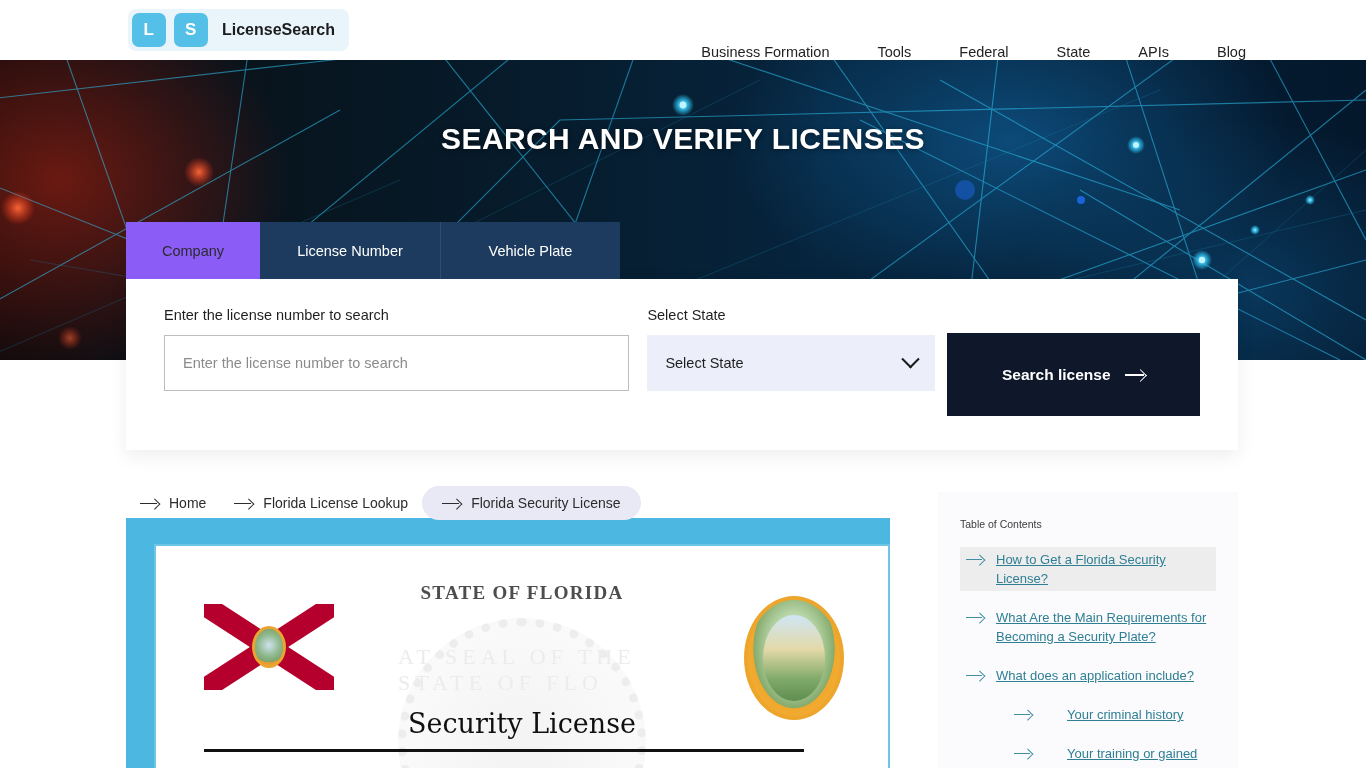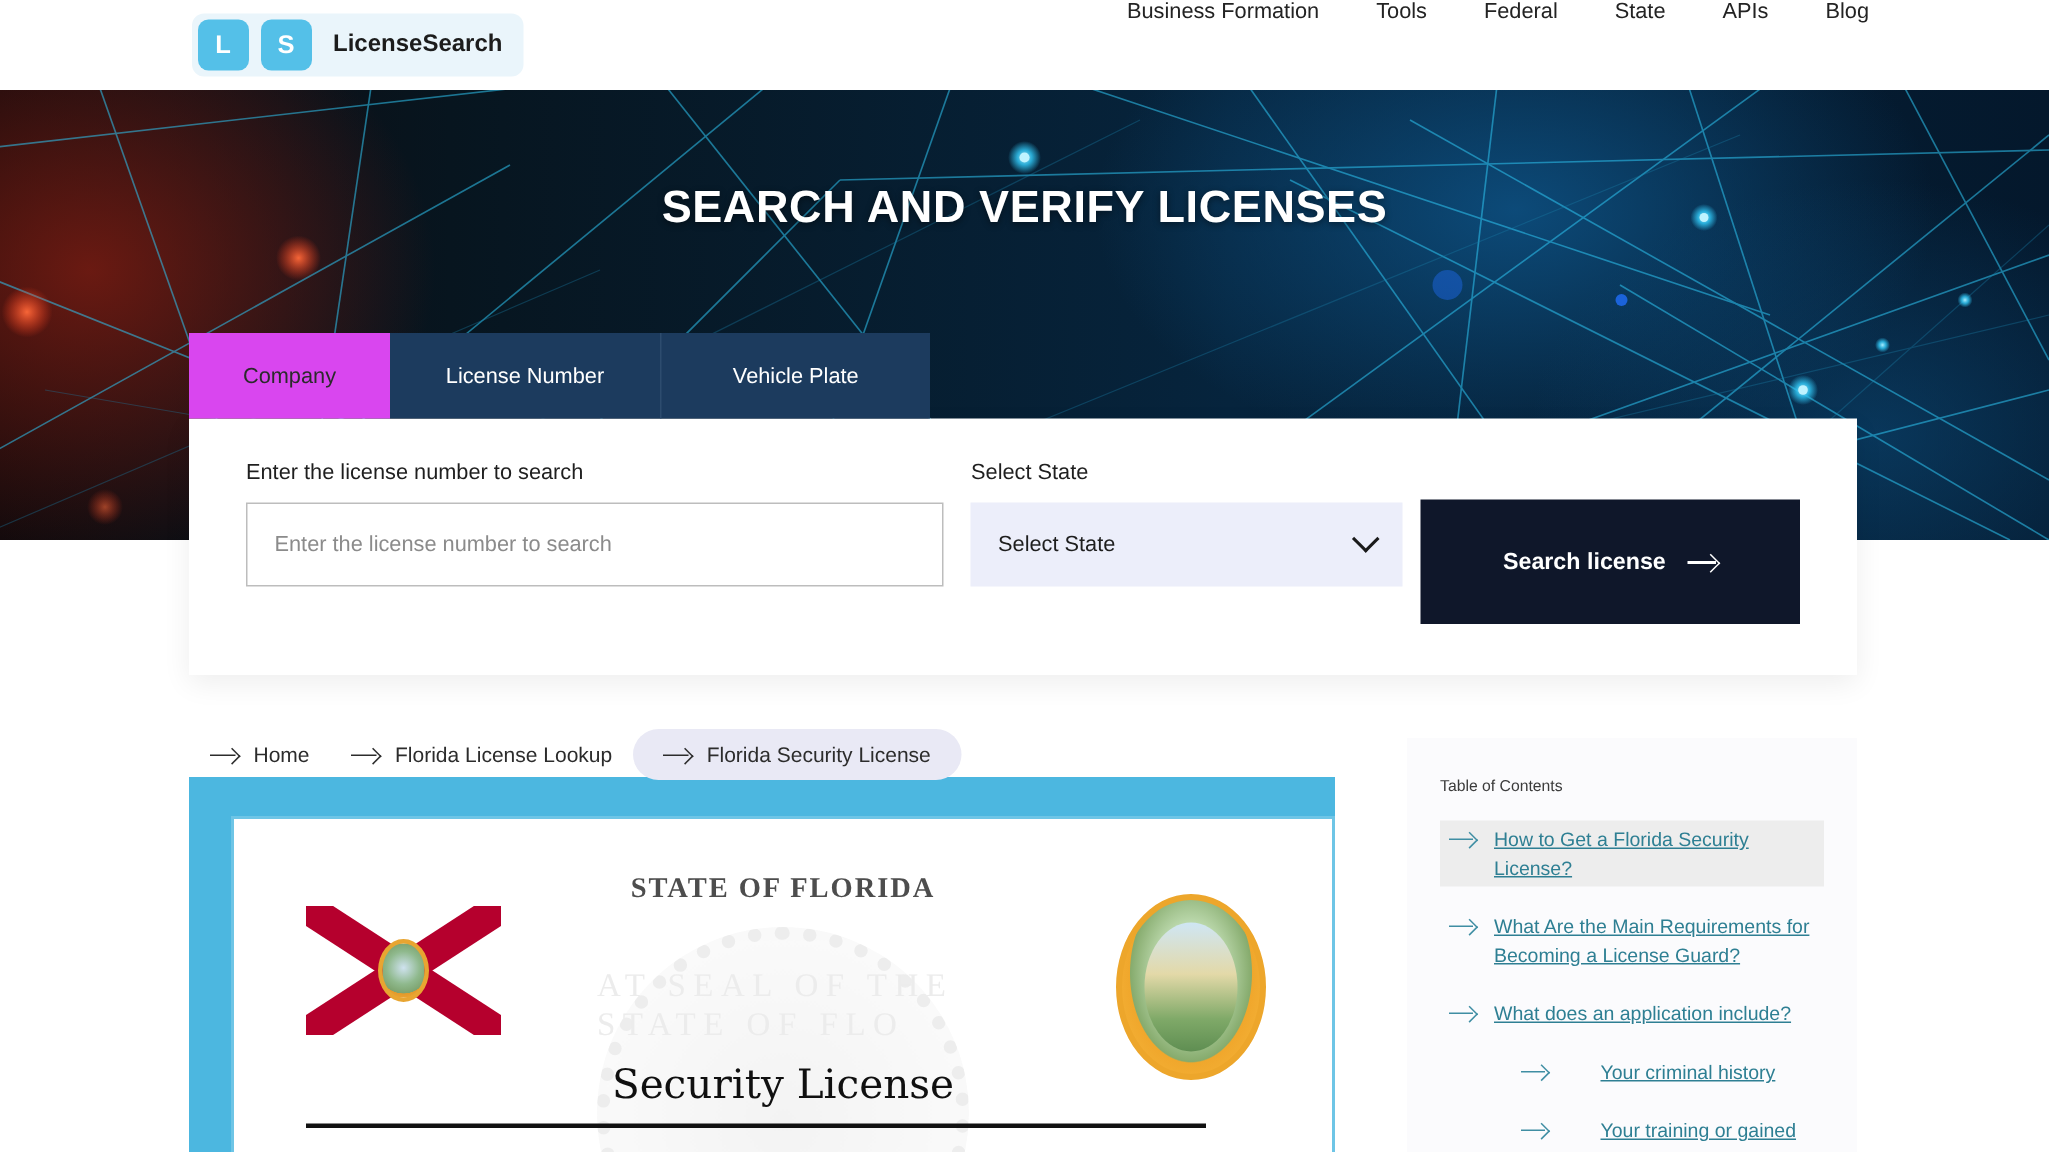"Business Formation" .main-nav { align-items: flex-start -> flex-end; gap: 38px -> 48px }
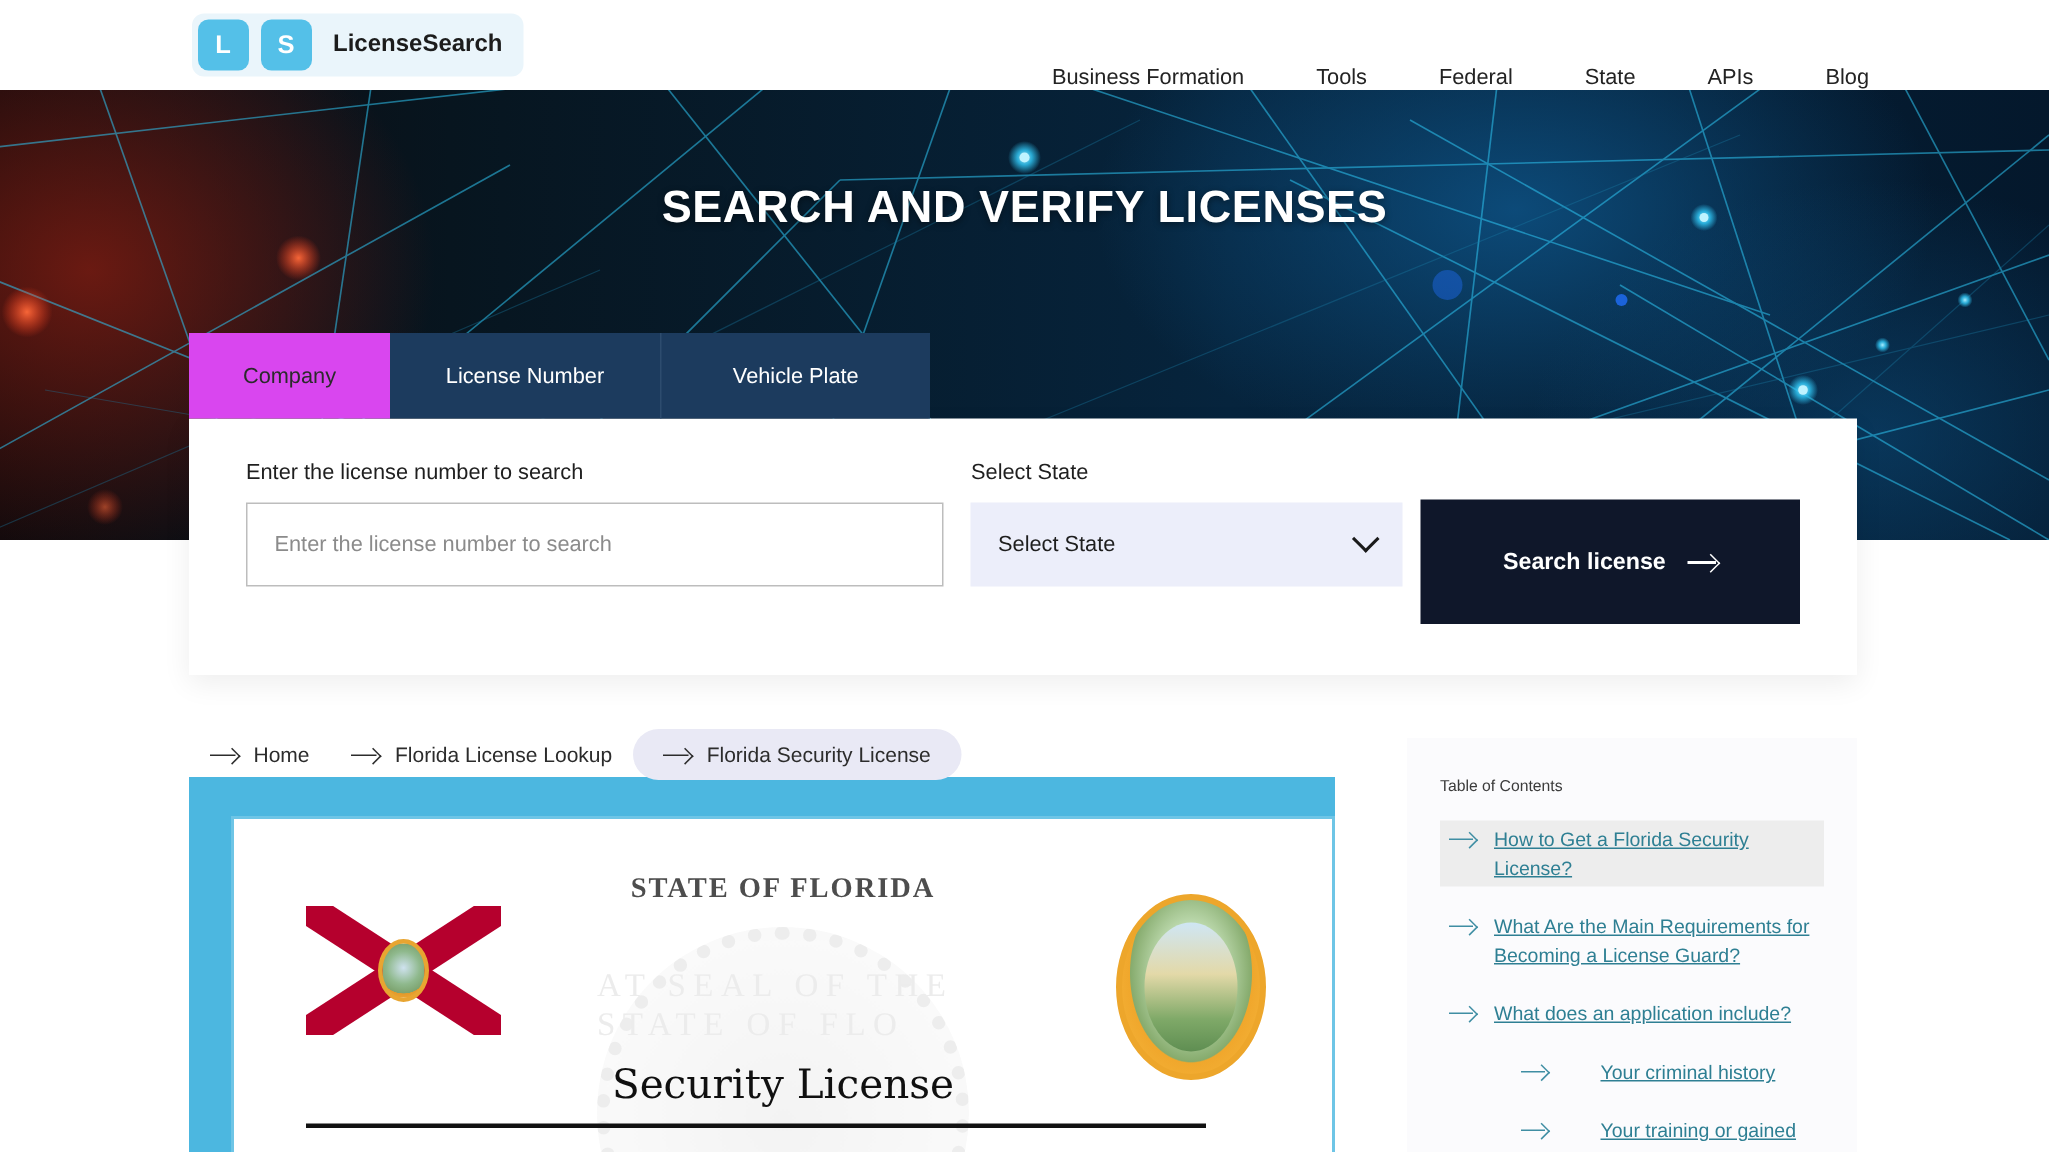"Company" .tab.active { background: #d946ef -> #8b5cf6 }
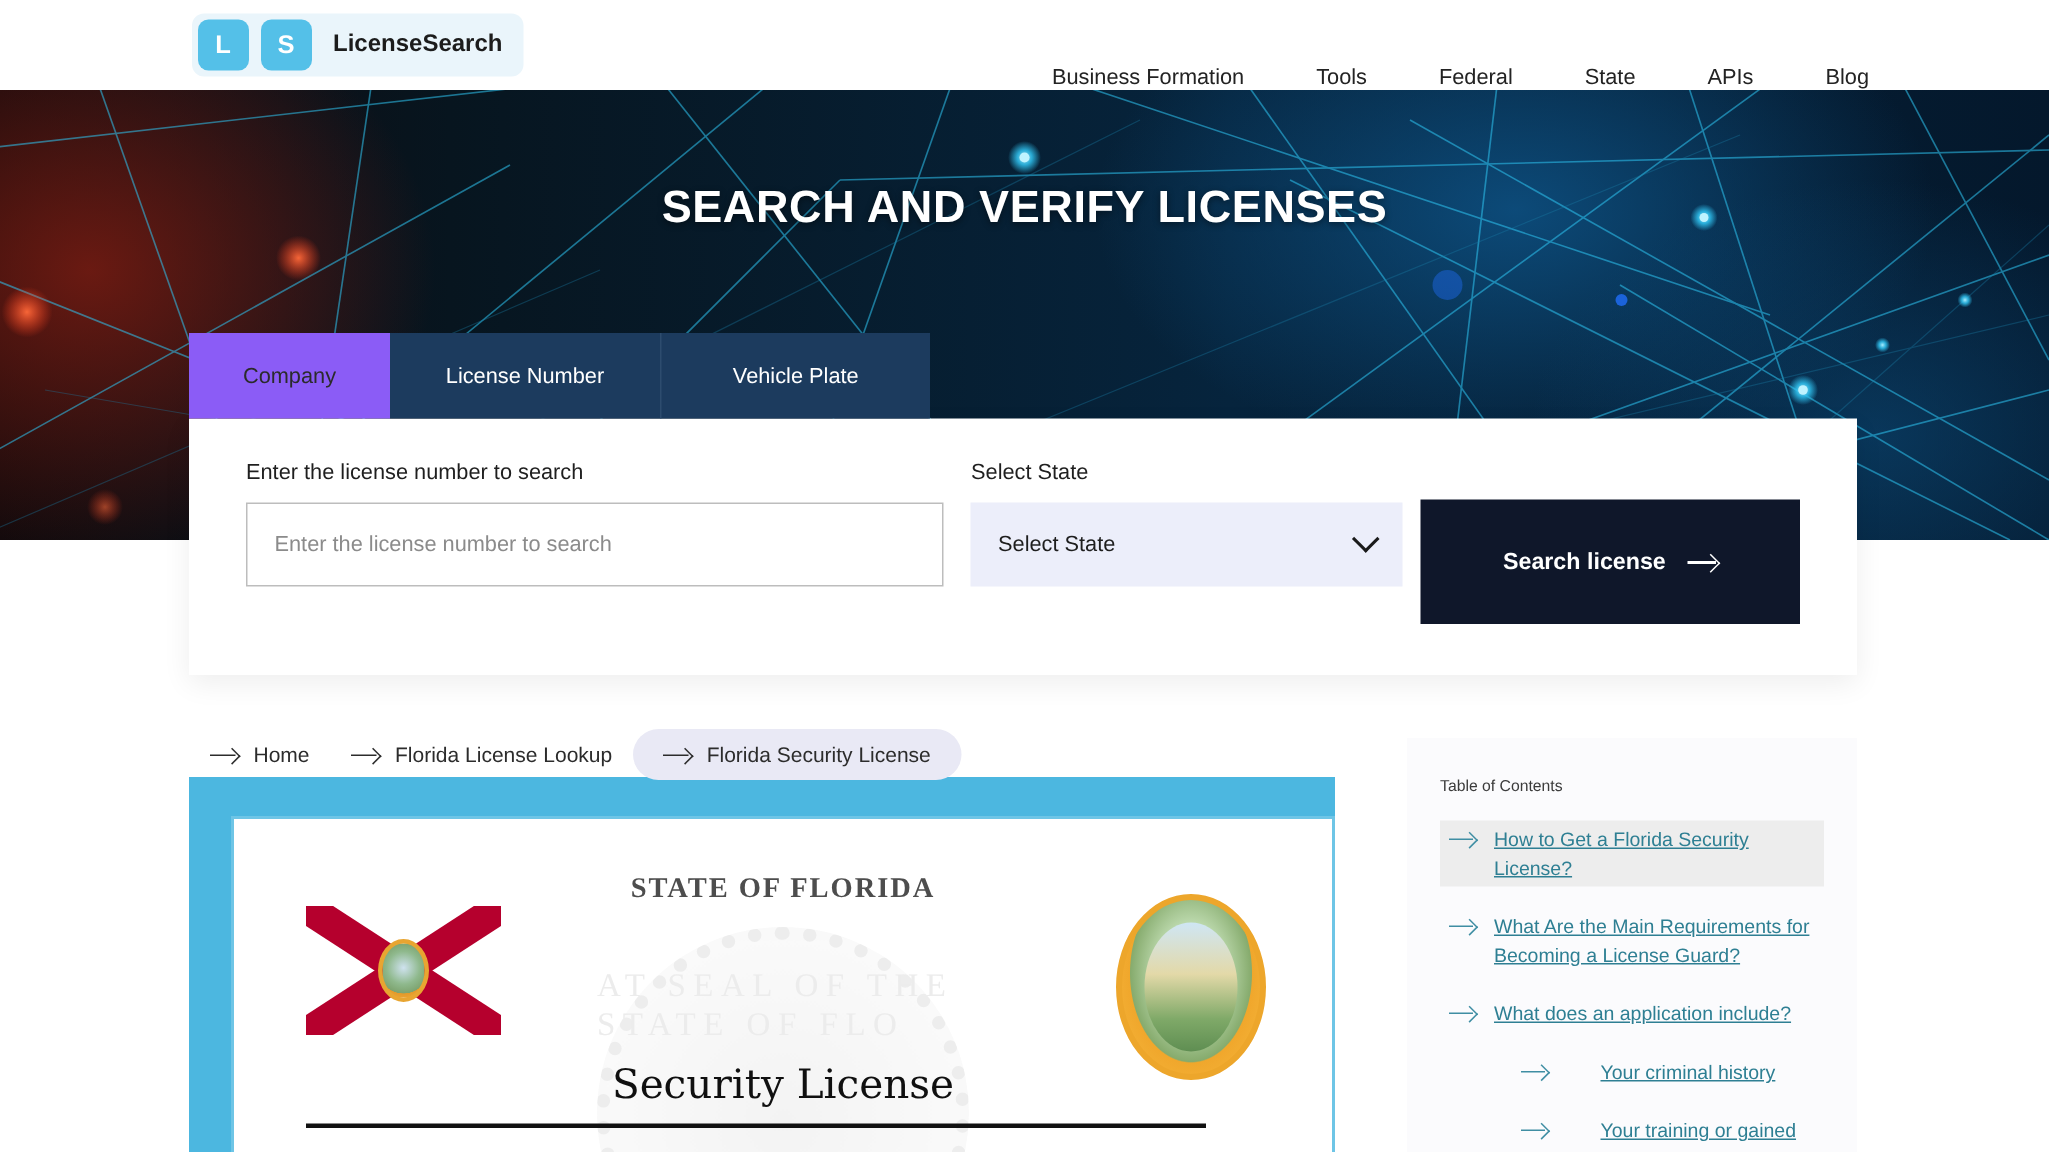"What Are the Main Requirements" span.toc-link { text: License Guard -> Security Plate }
